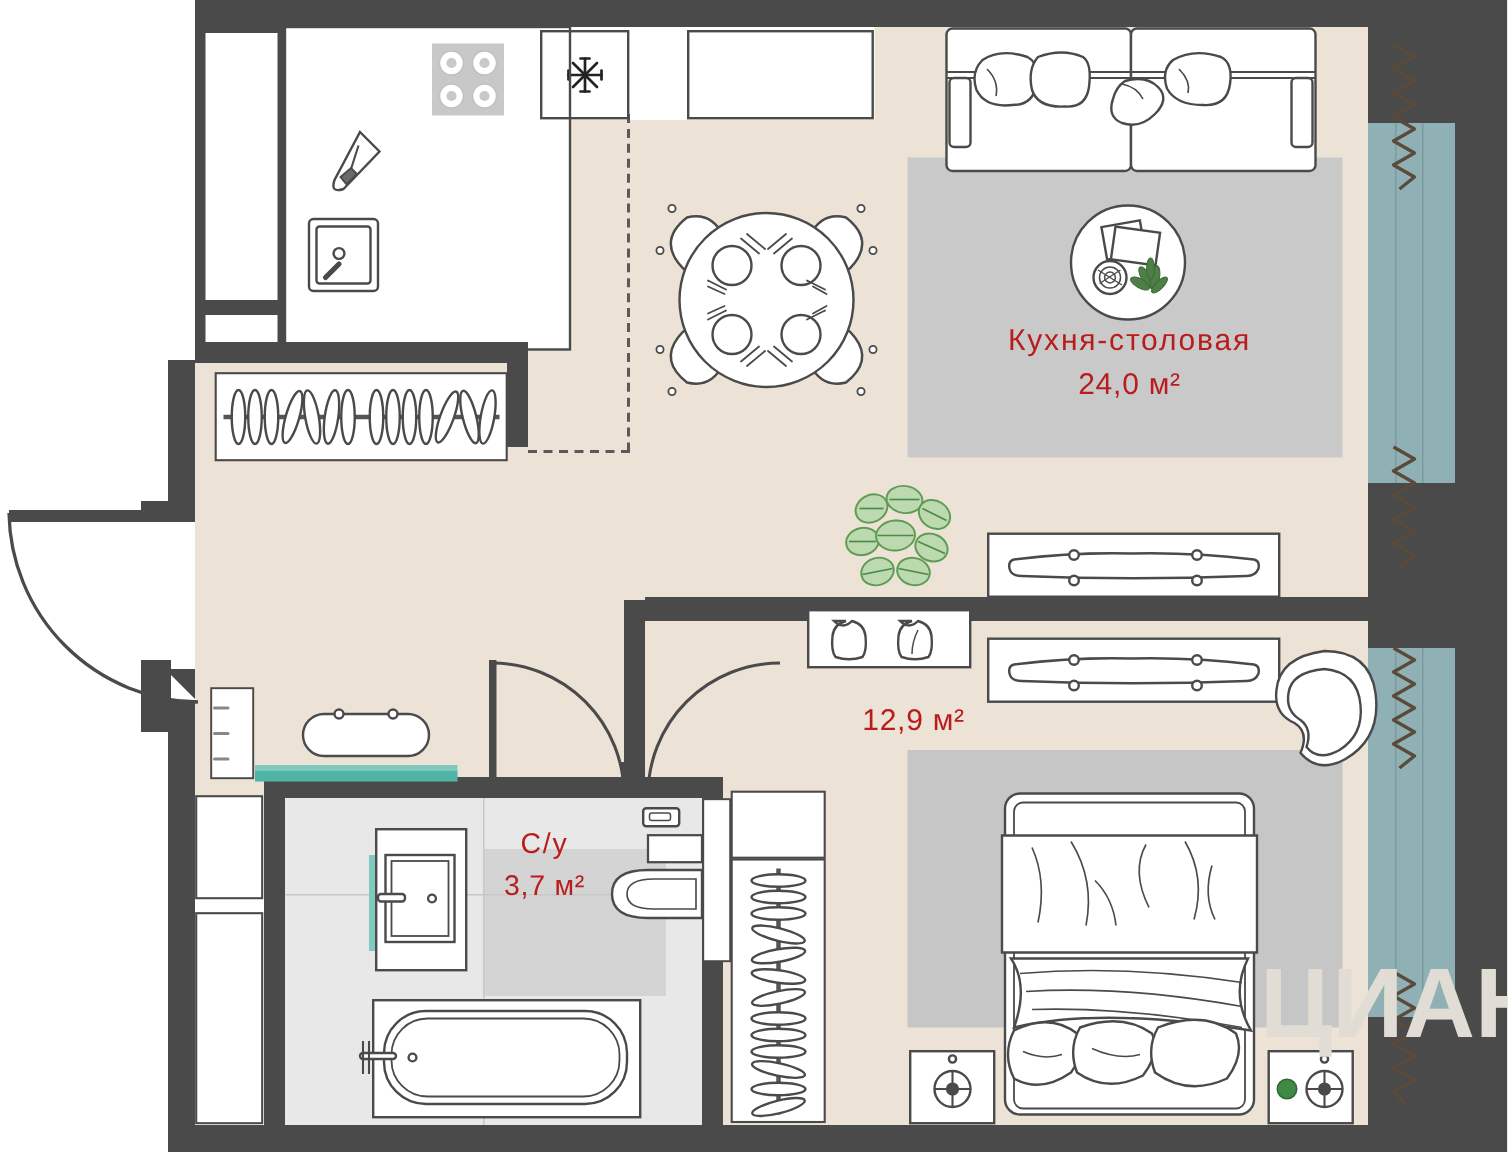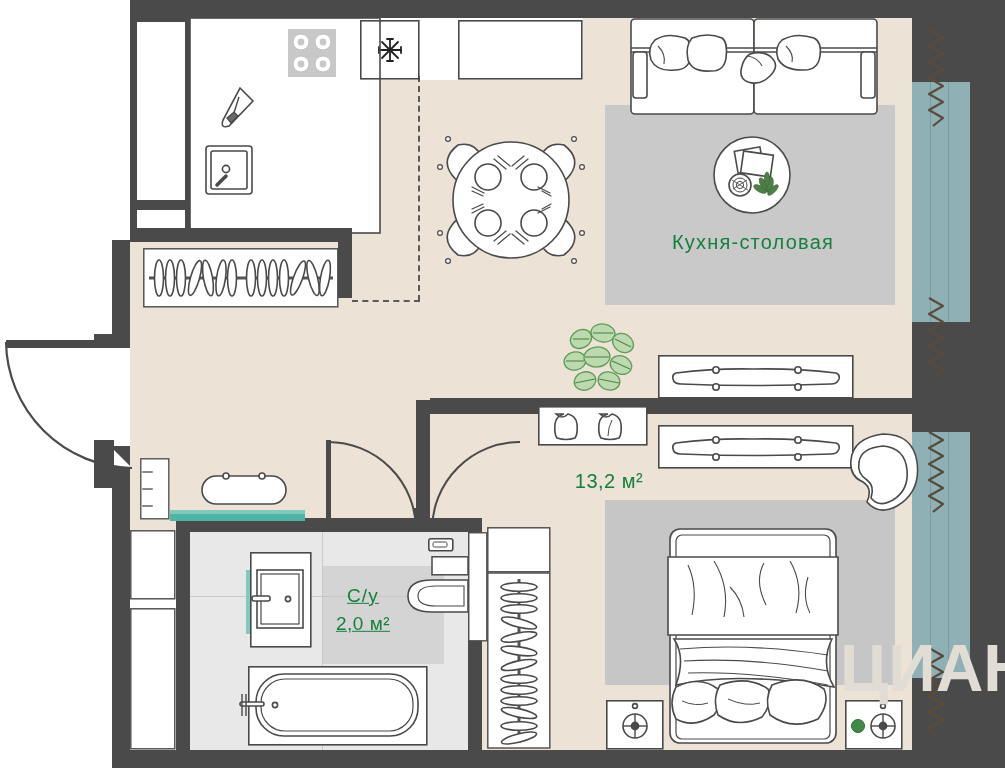"Кухня-столовая" .roomlabel { color: #15803d -> #b91c1c }
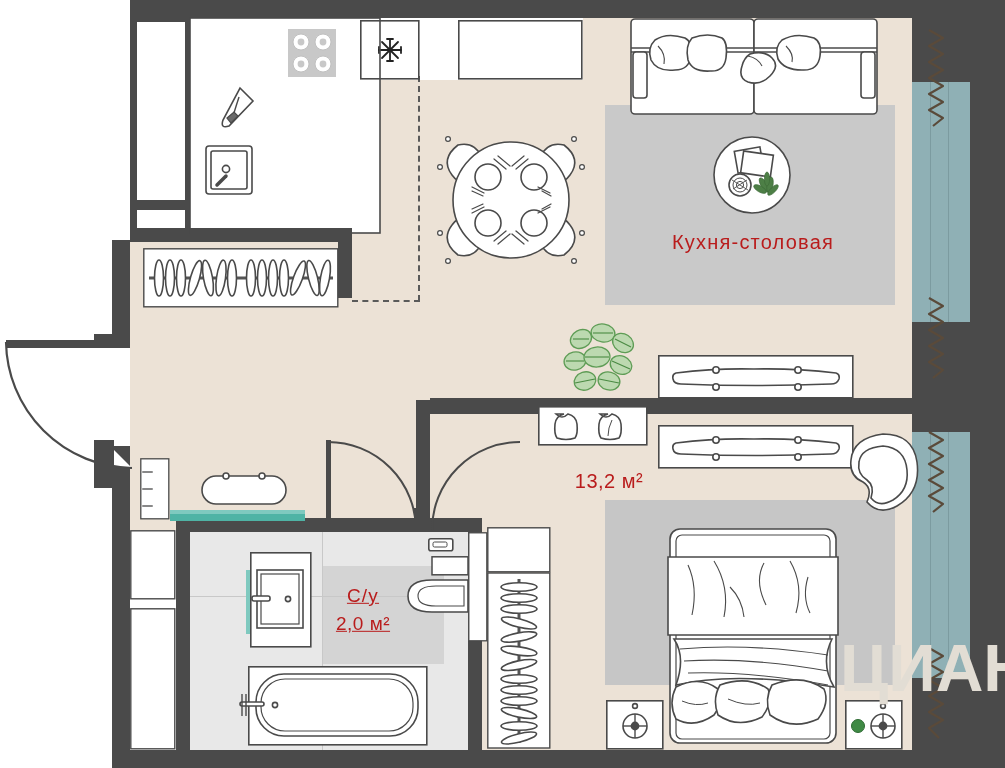"24,0 м²" span.ar { html: none -> <span>24,0 м²</span> }
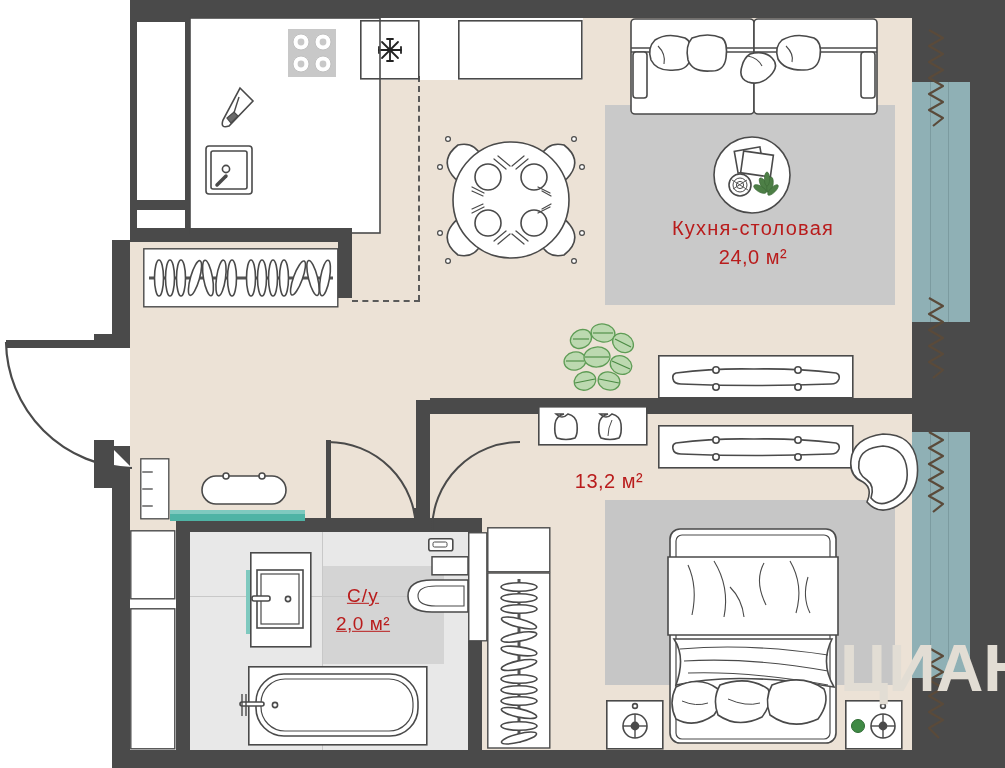"13,2 м²" span.ar { text: 13,2 -> 12,9 }
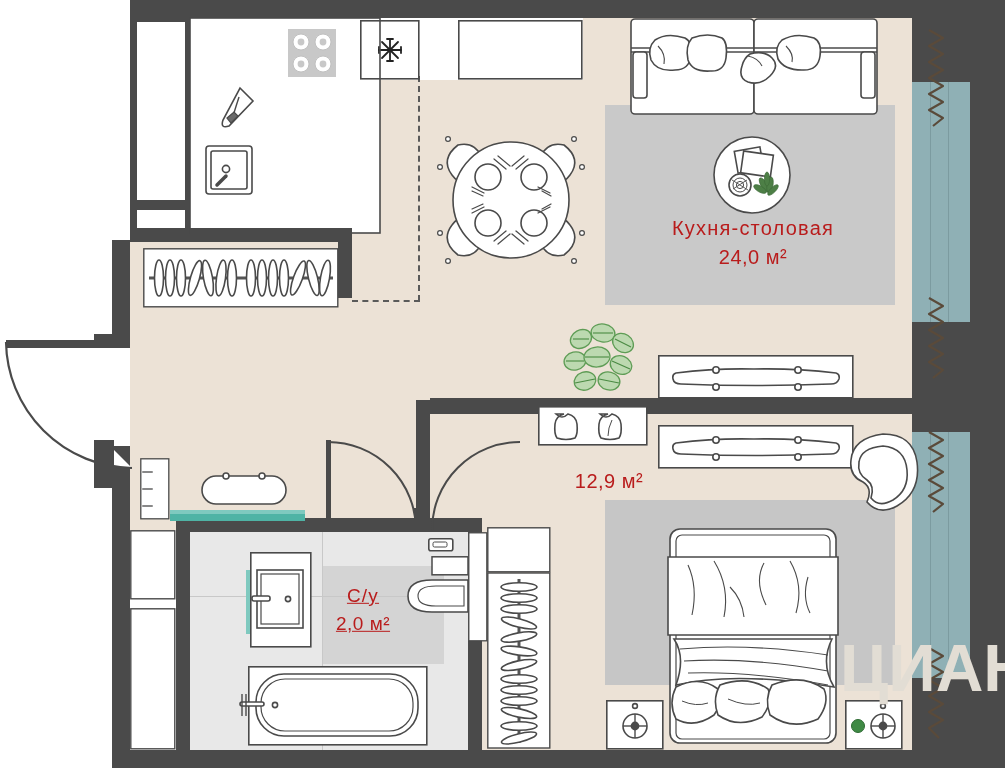"С/у" div.roomlabel { text-decoration: underline -> none; top: 610px -> 578px }
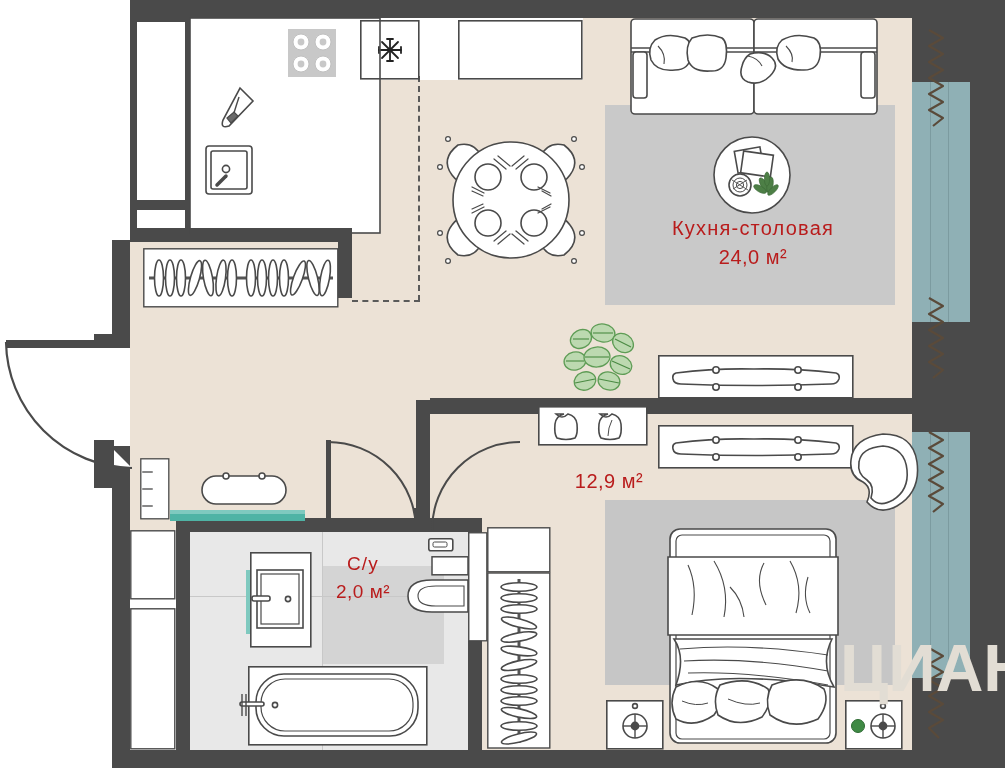"2,0 м²" span.ar { text: 2,0 -> 3,7 }
